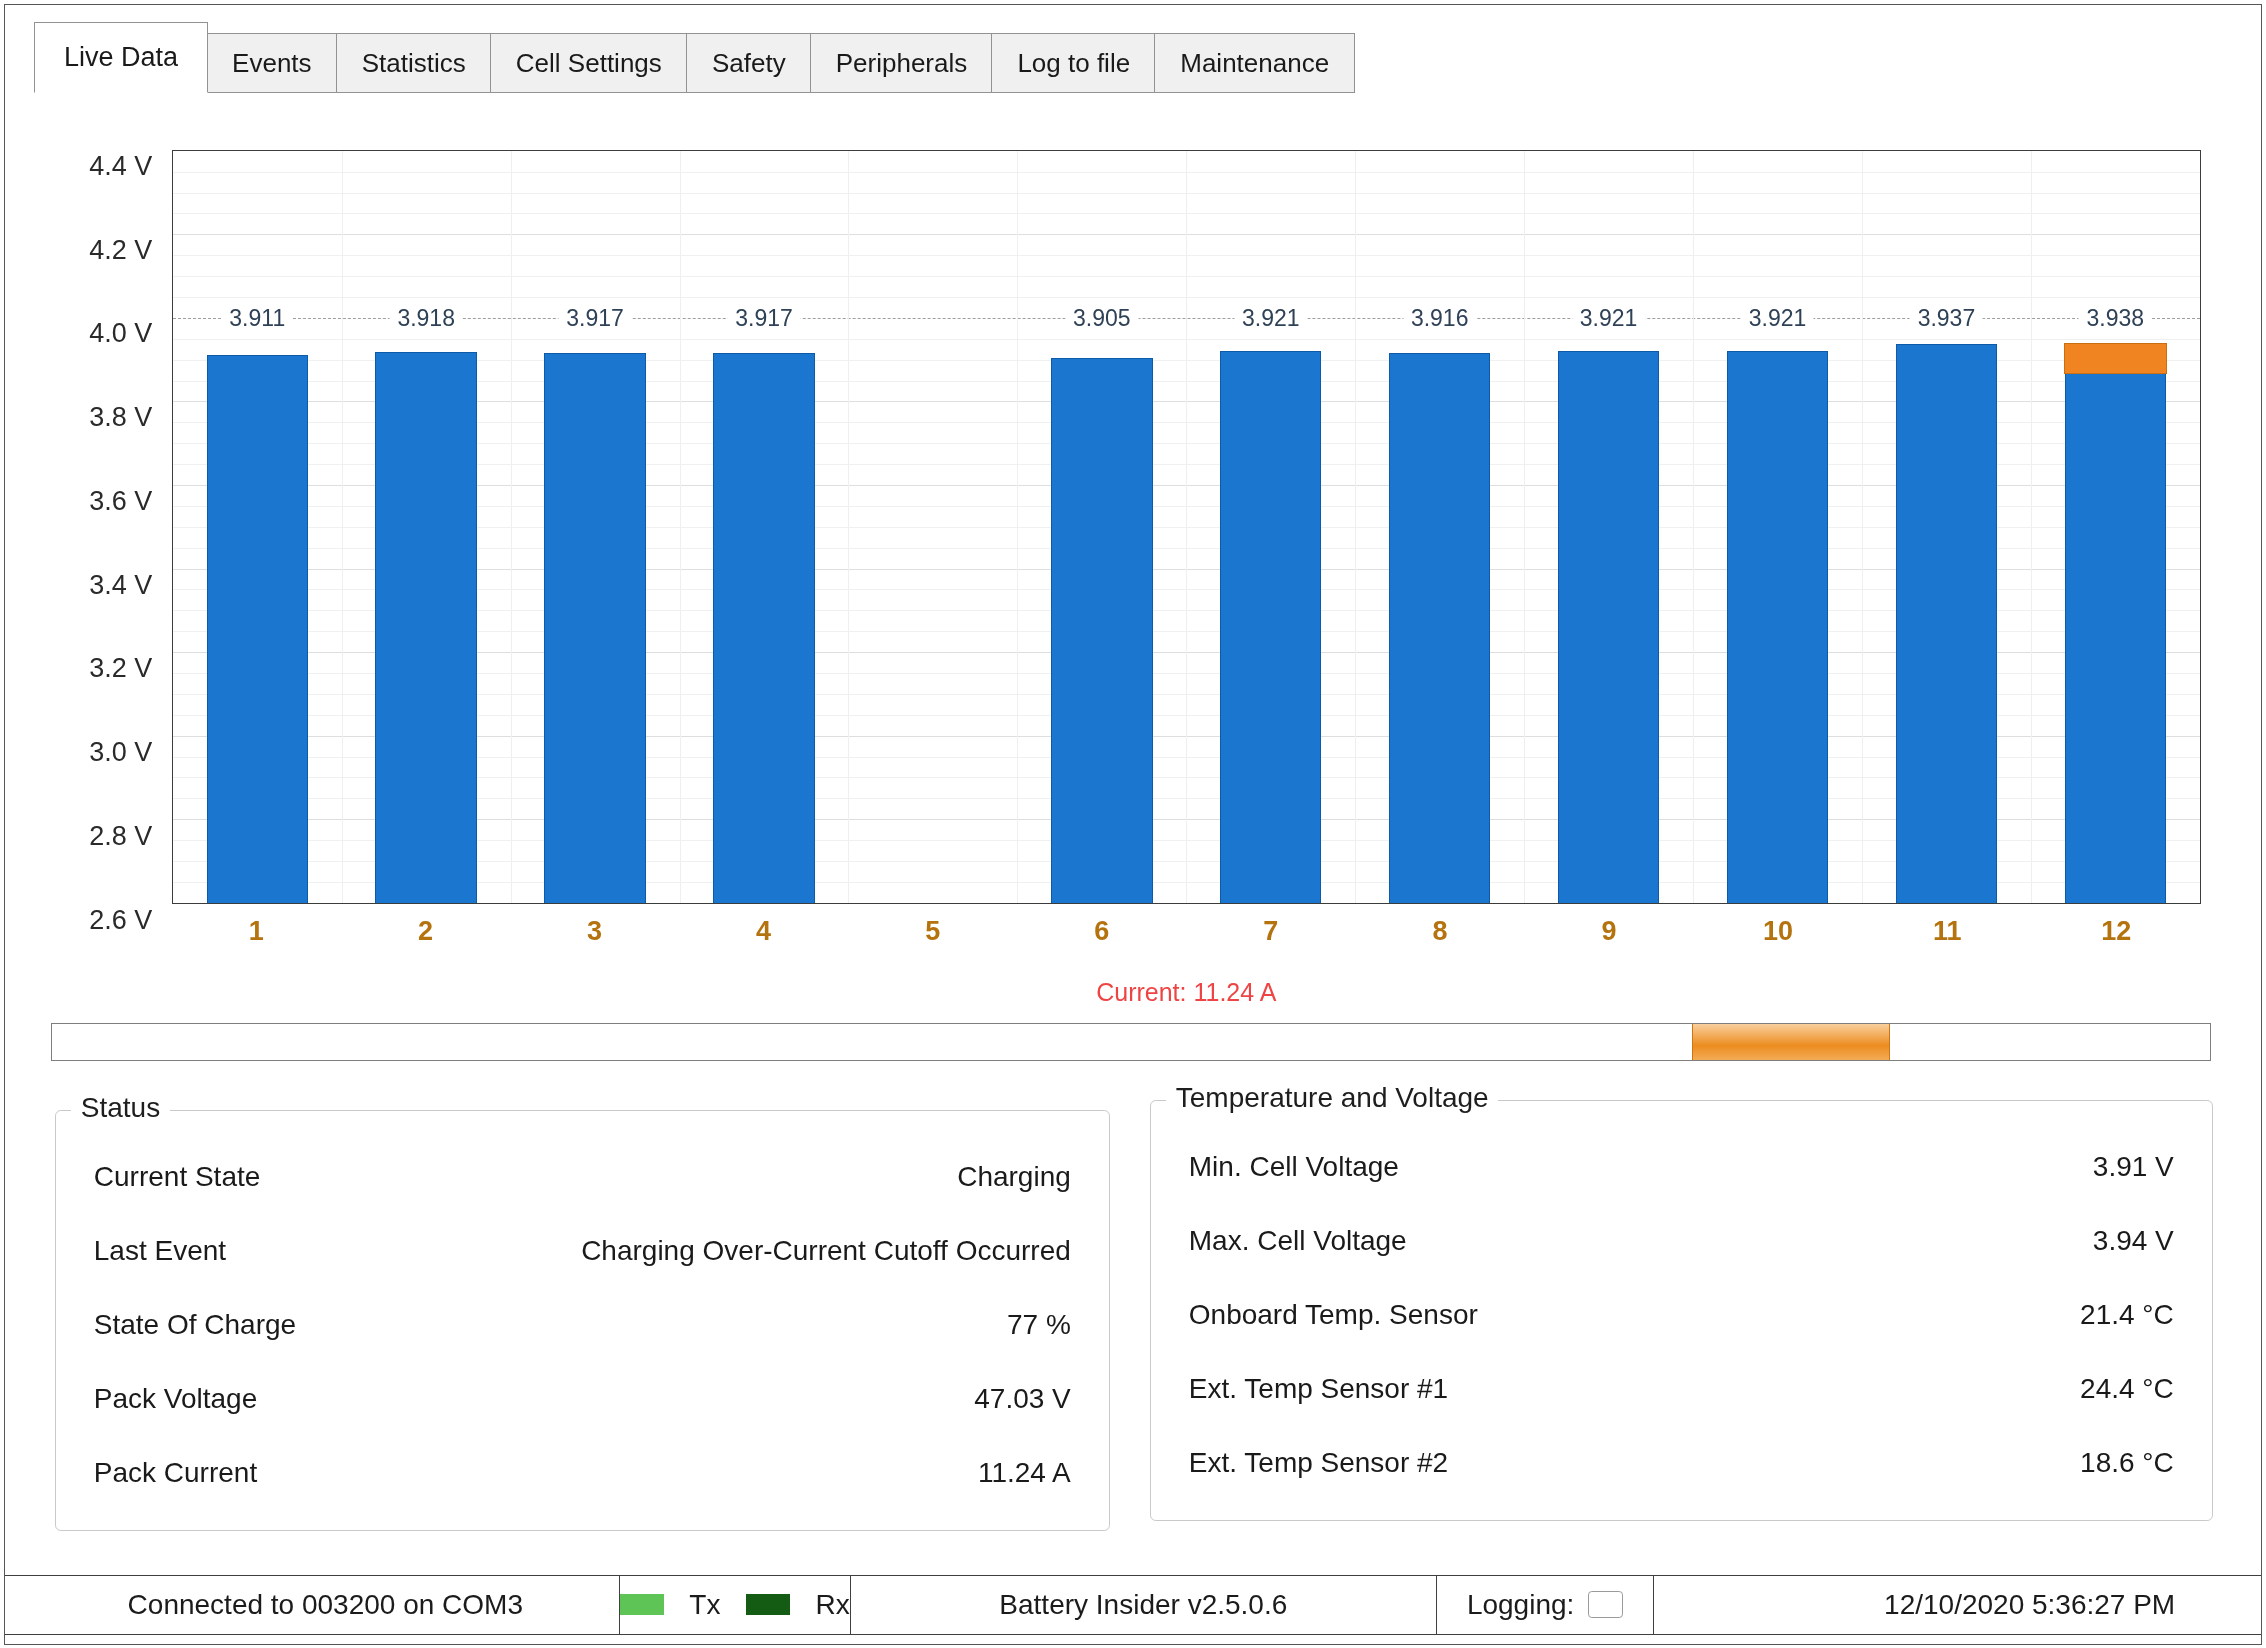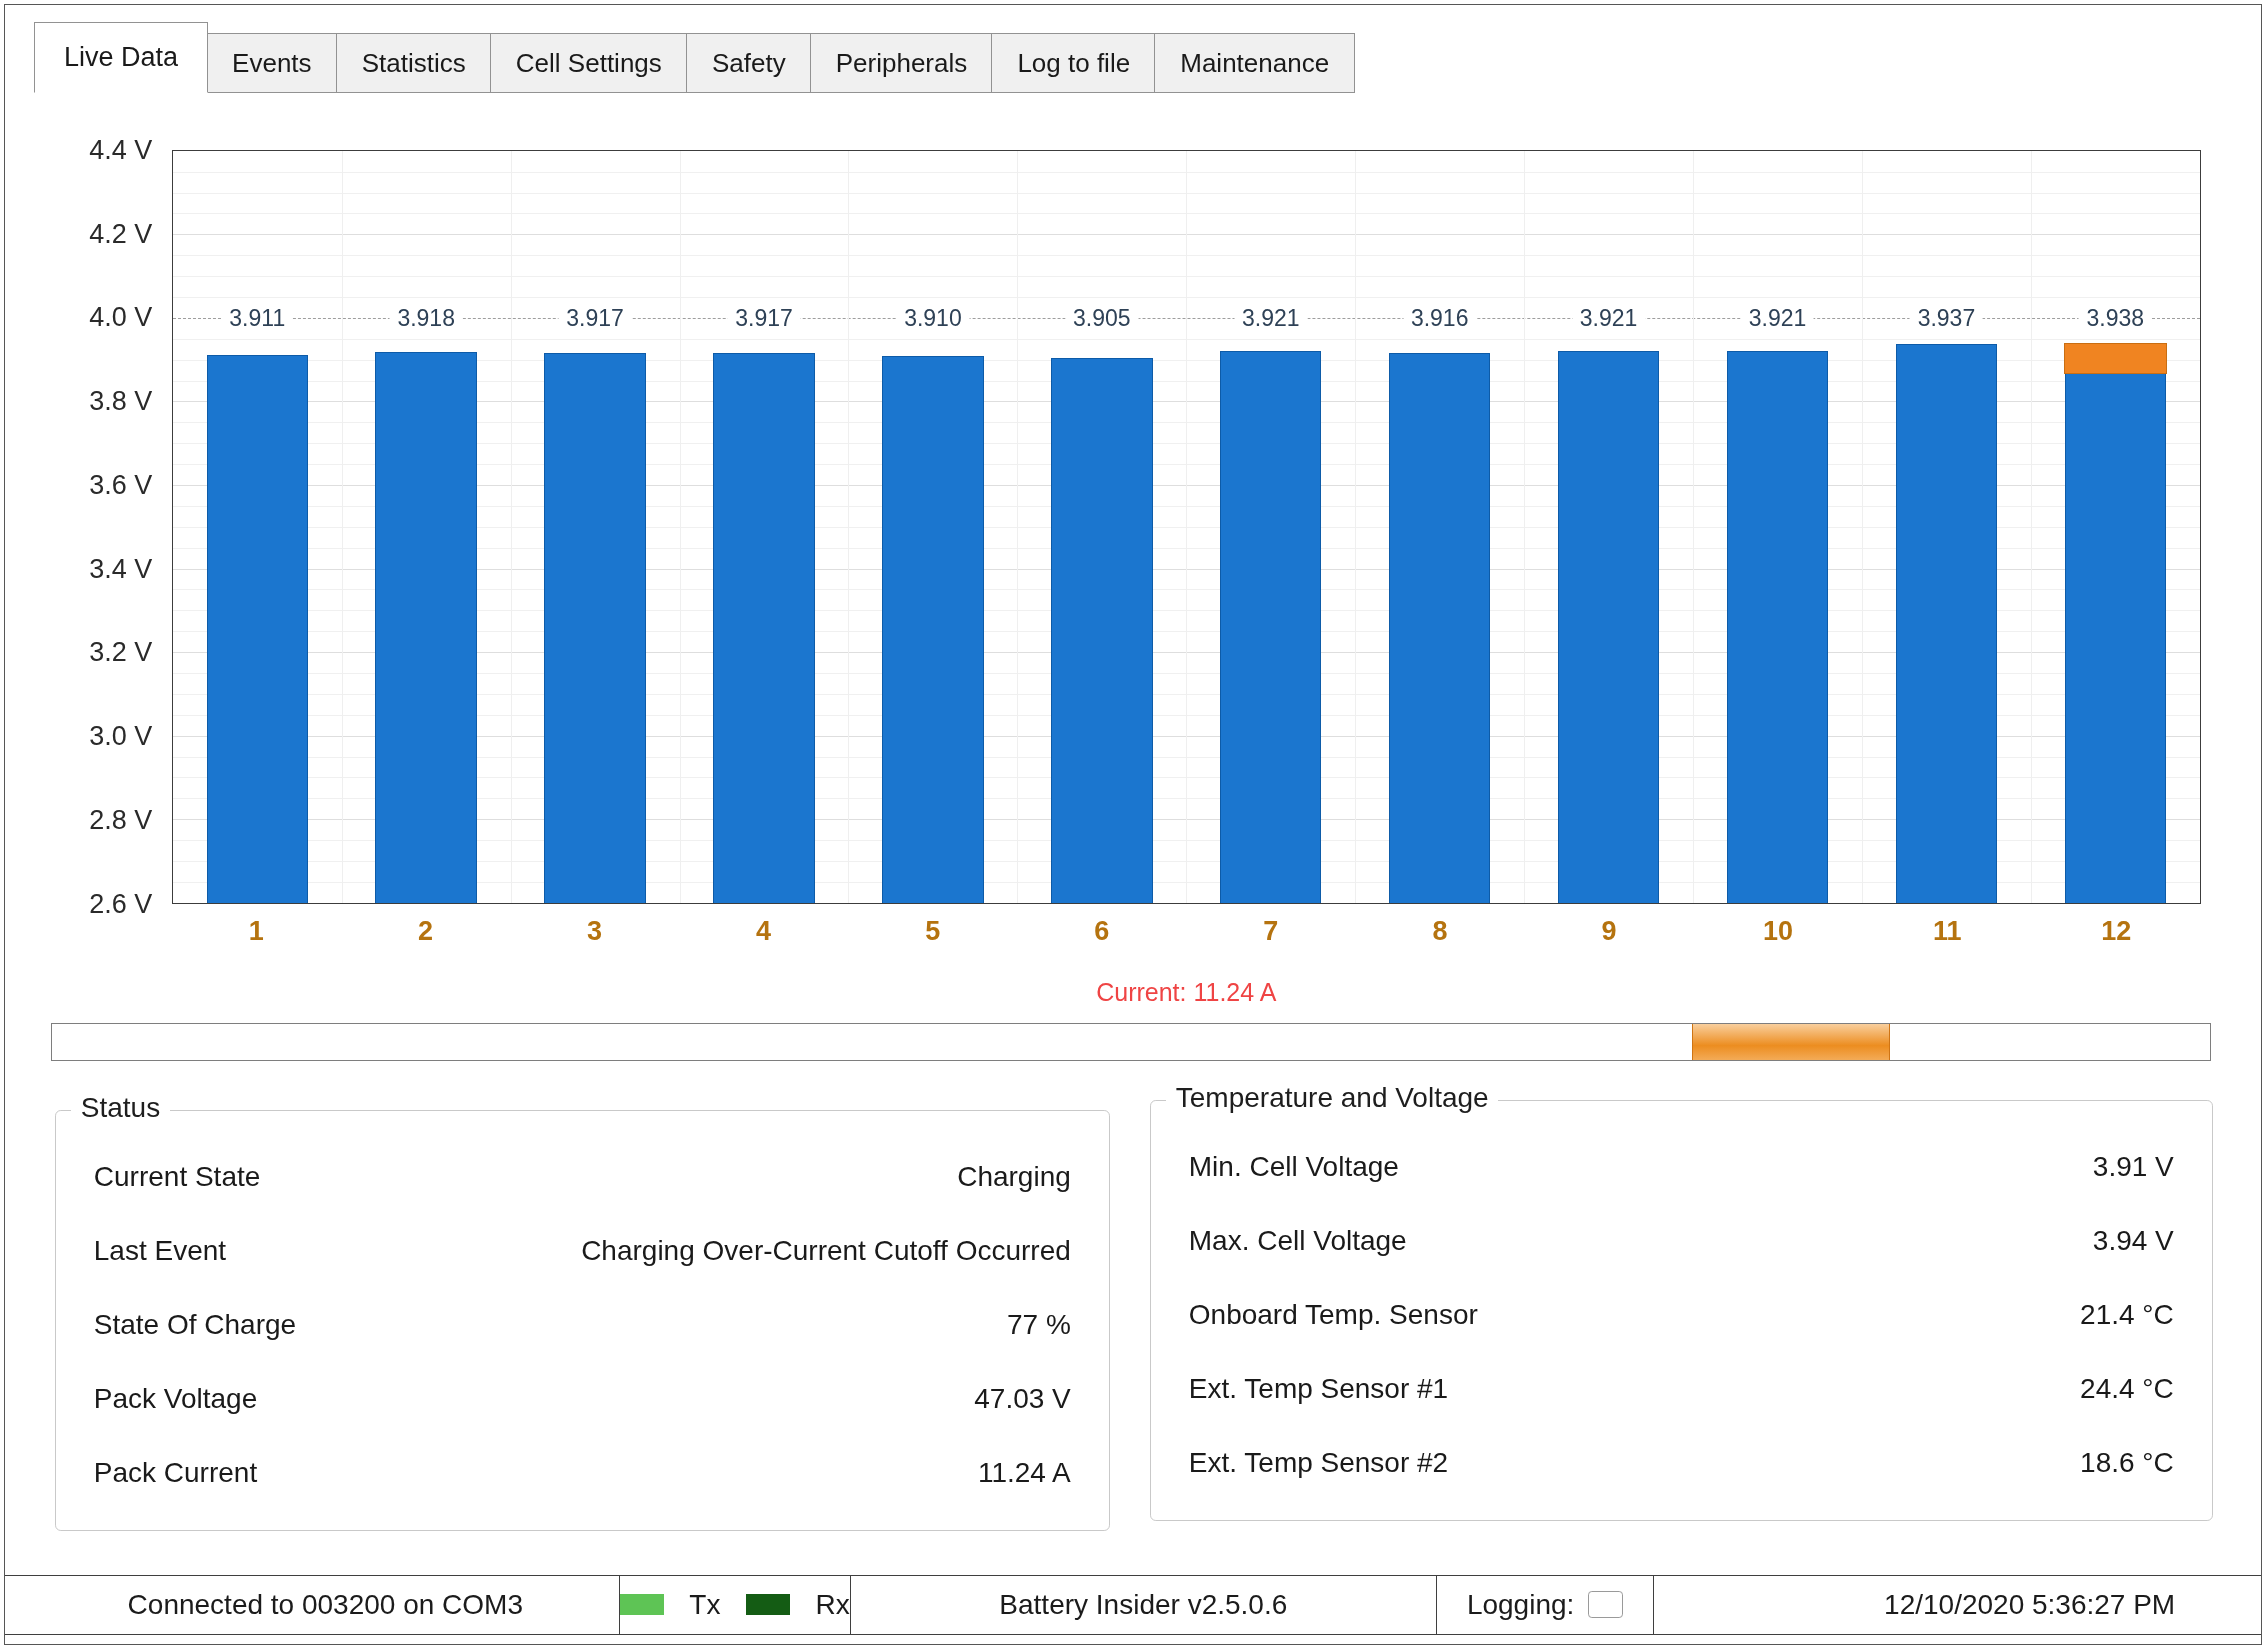"4.4 V" .ytick { margin-top: none -> 16px }
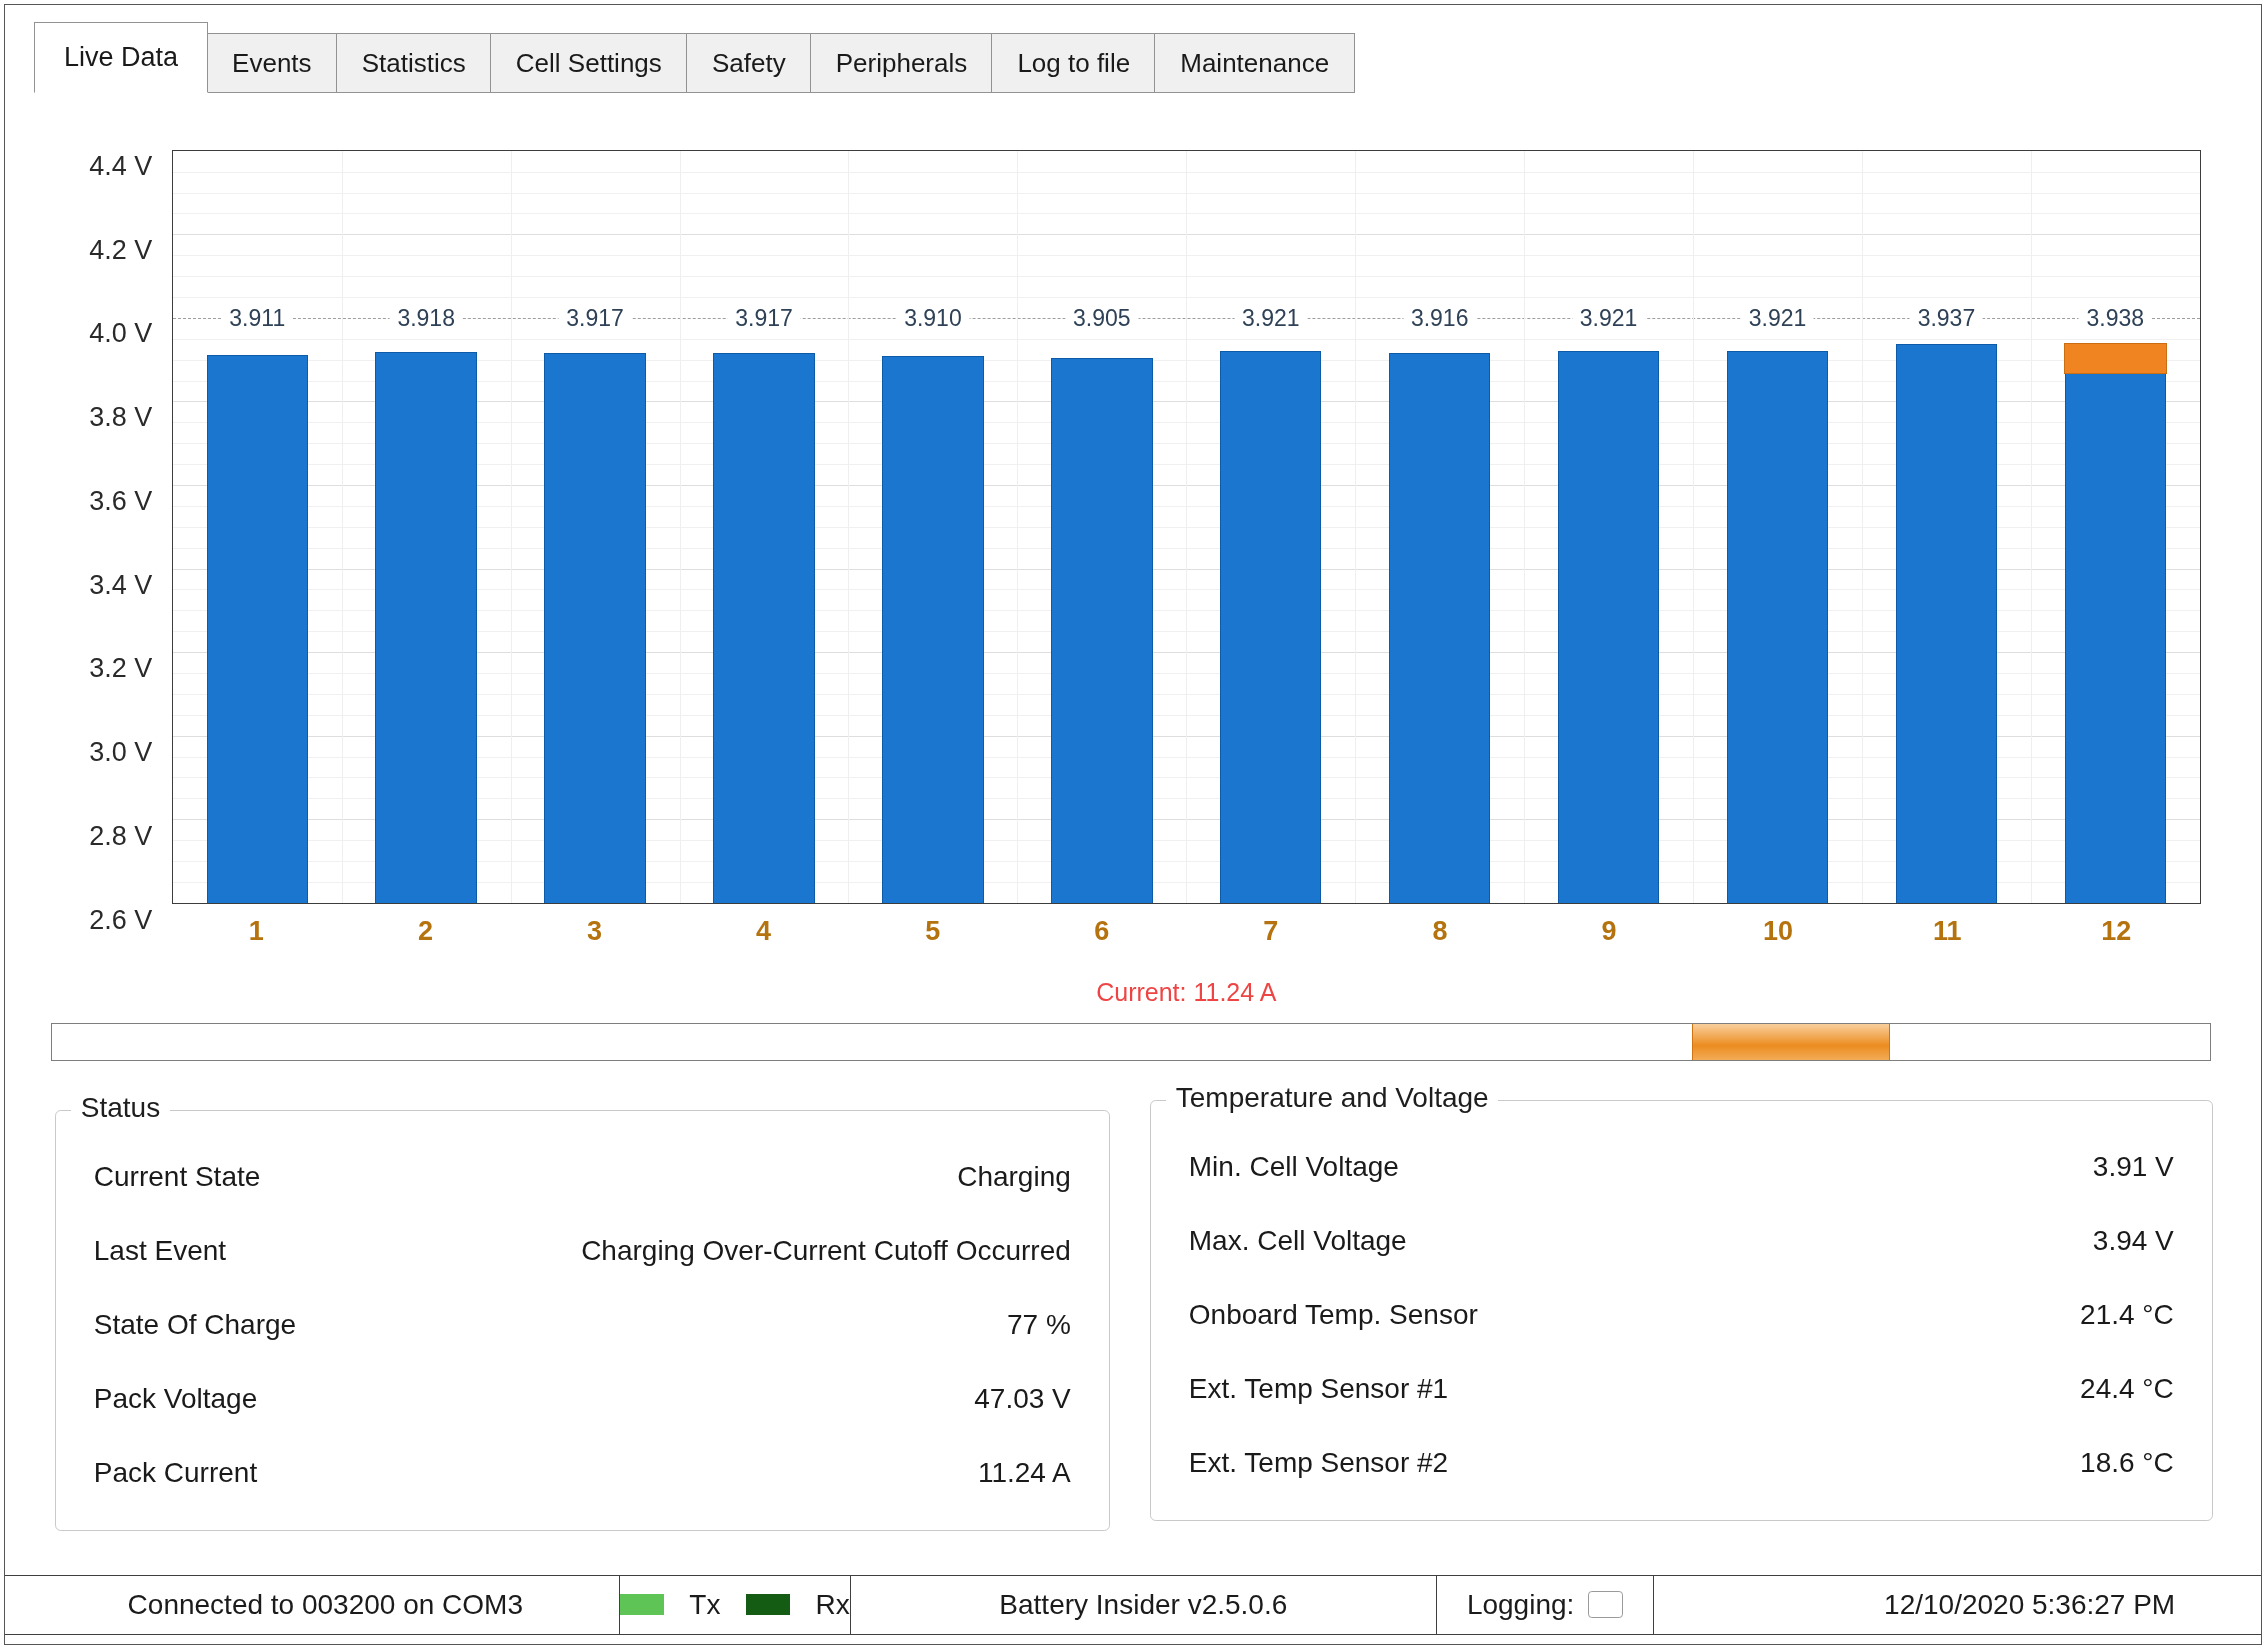"3.910" div.slot { html: <div> <div></div> <div>3.910</div> </div> -> none }
